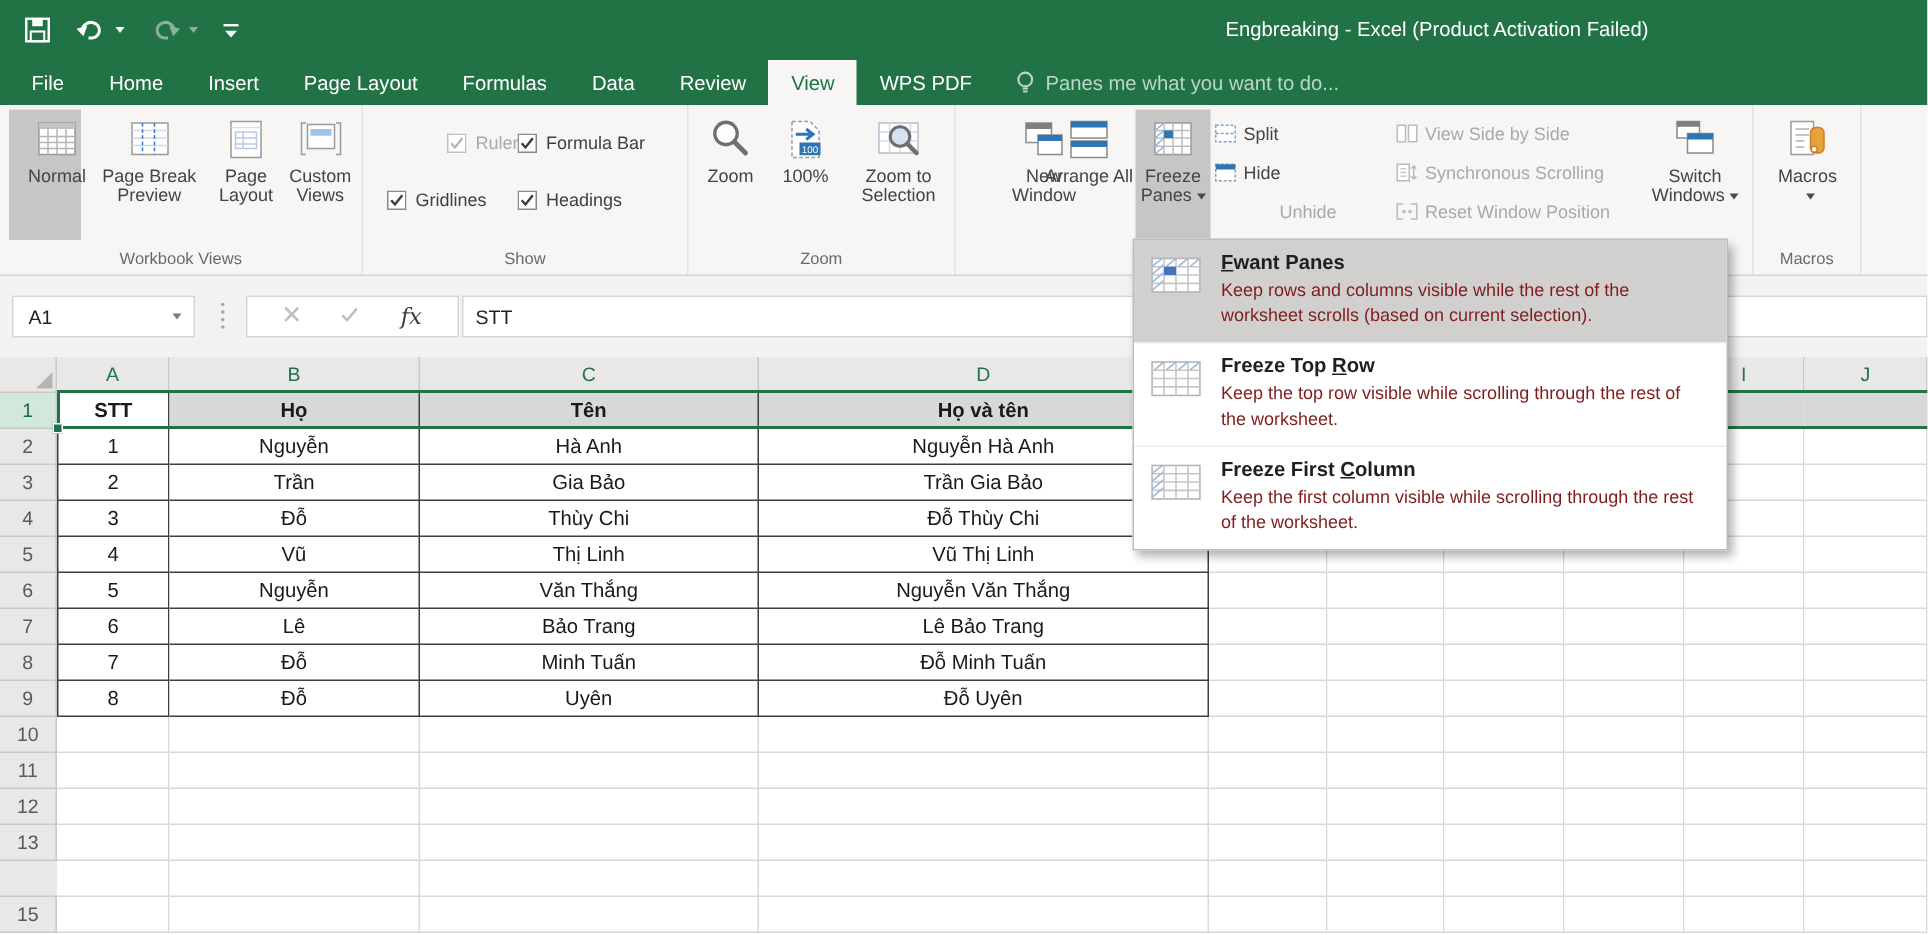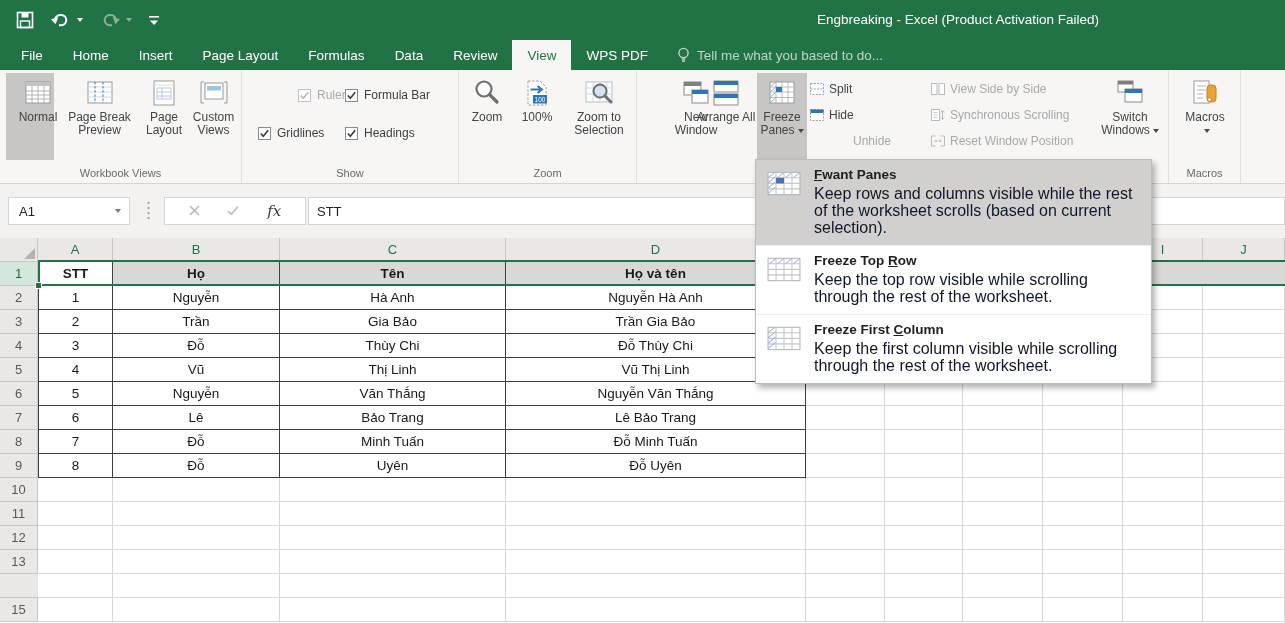"Tell me what you based" span { text: Tell me what you based -> Panes me what you want }
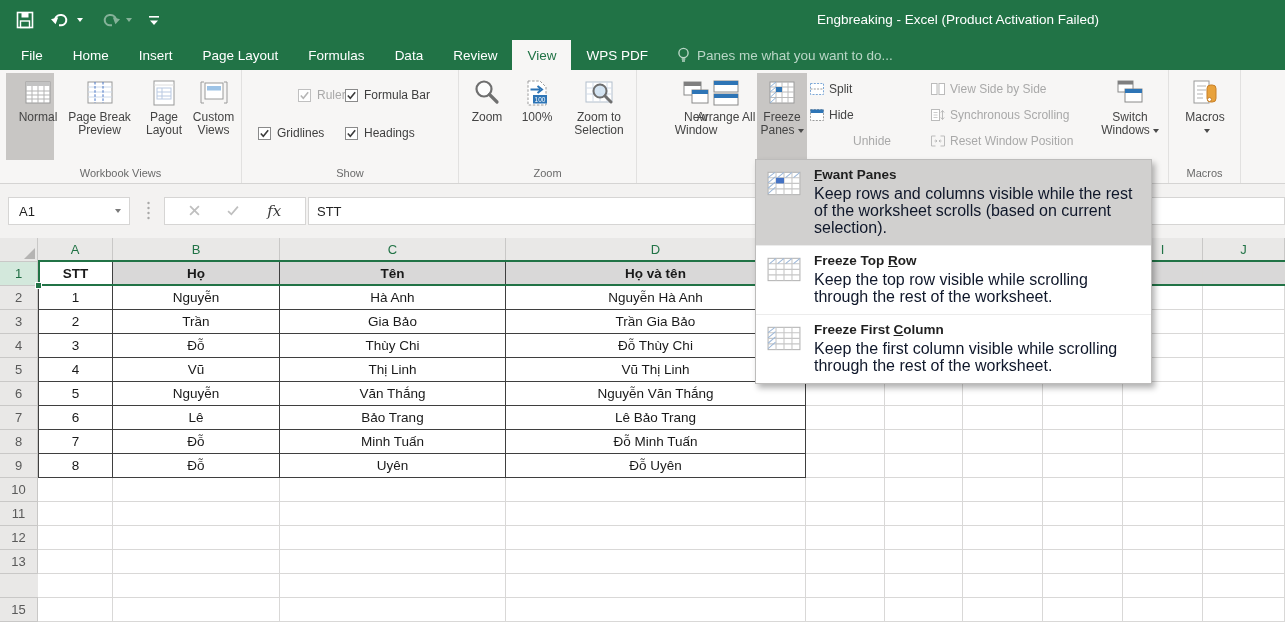"Keep rows and columns visible" .mi-desc { color: #0f172a -> #7f1d1d; font-size: 16px -> 12px }
